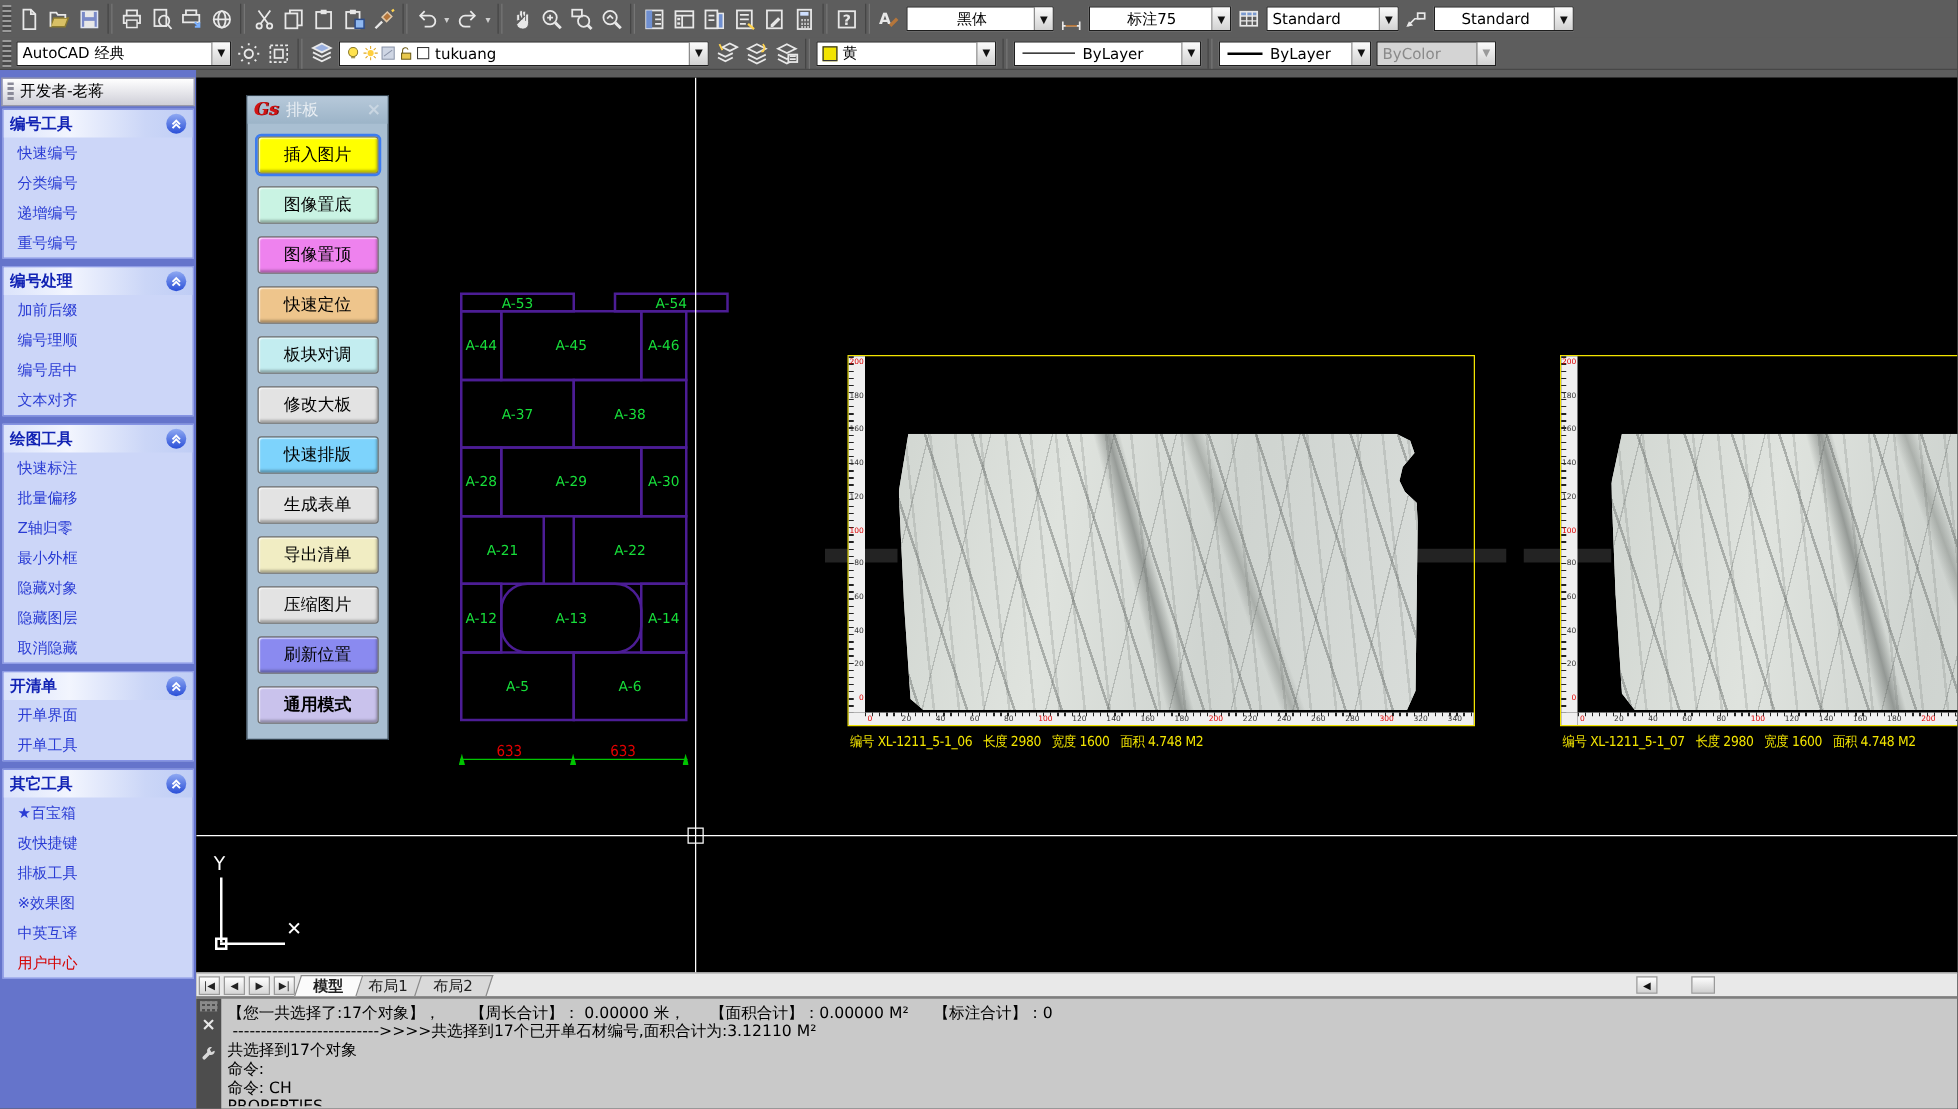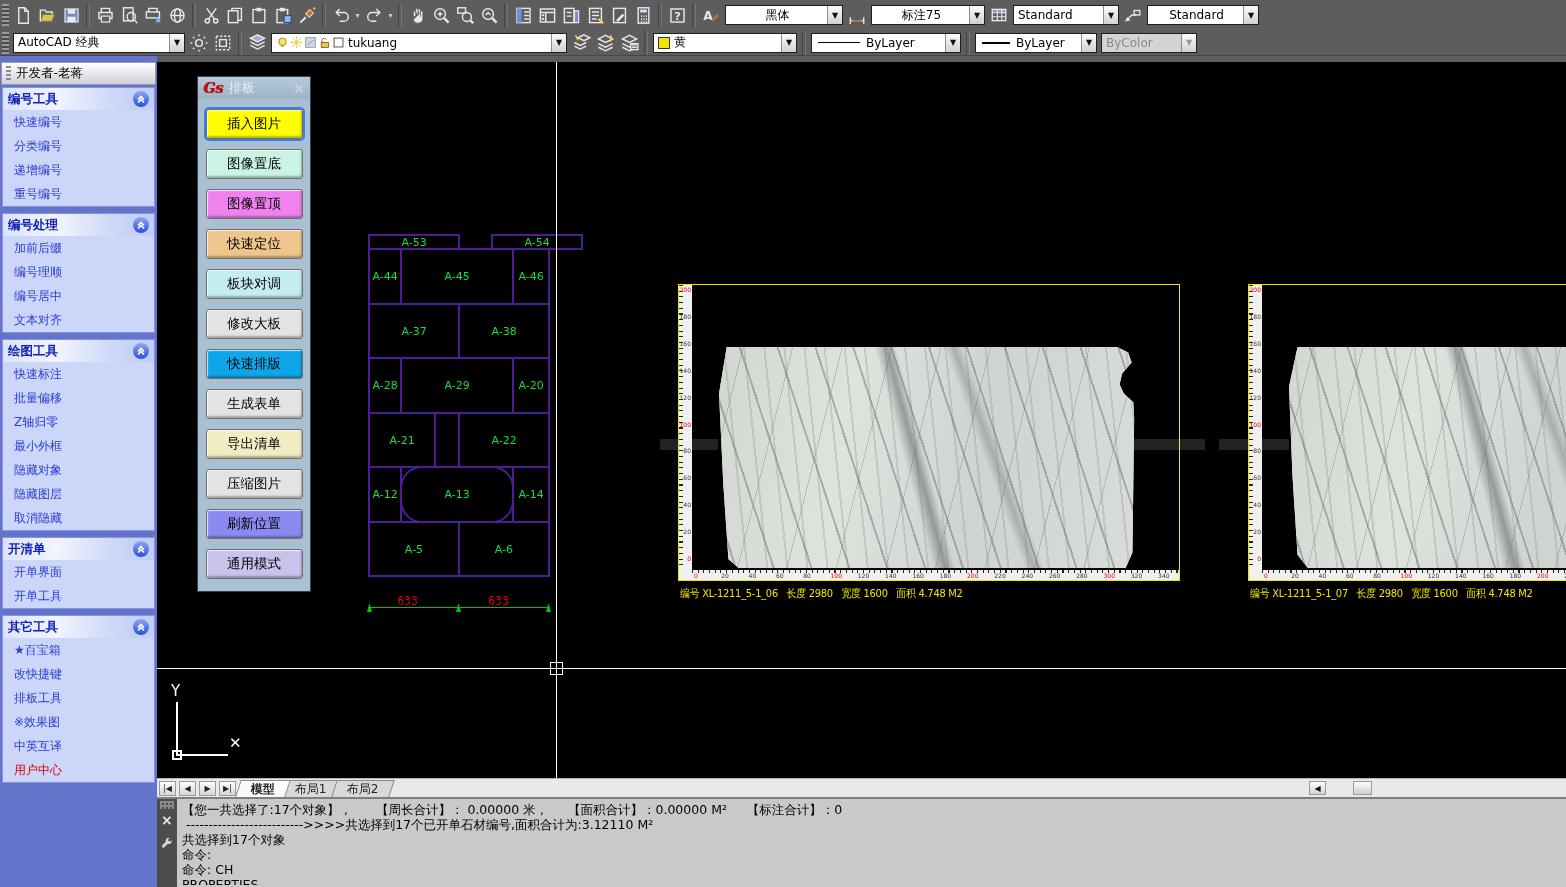"快速排版" div.pbtn { background: #0ea5e9 -> #7dd3fc }
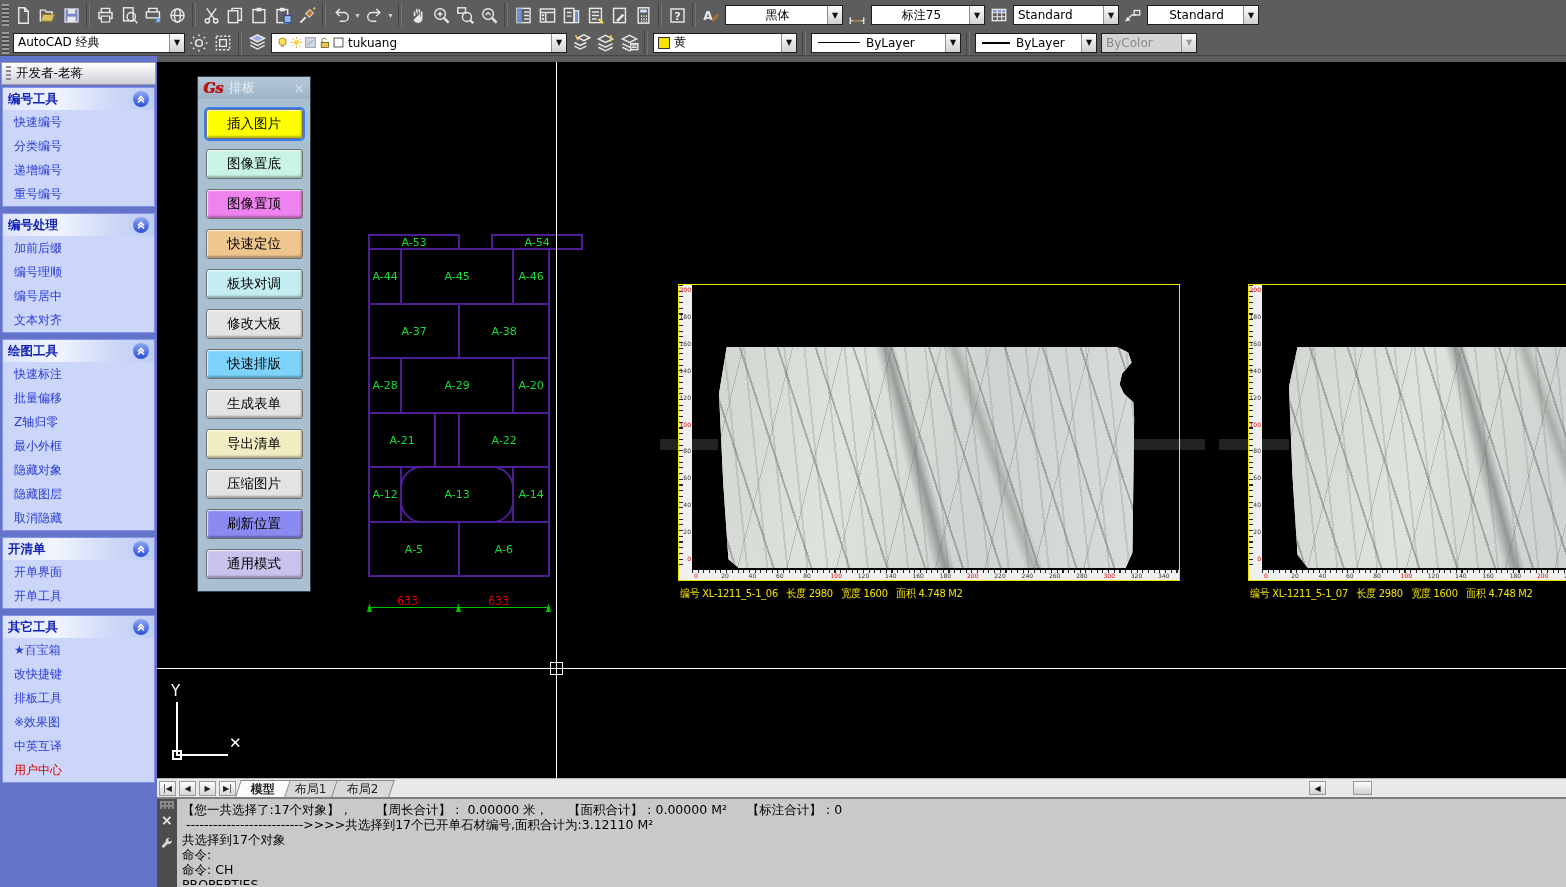"A-20" div.gcell { text: A-20 -> A-30 }
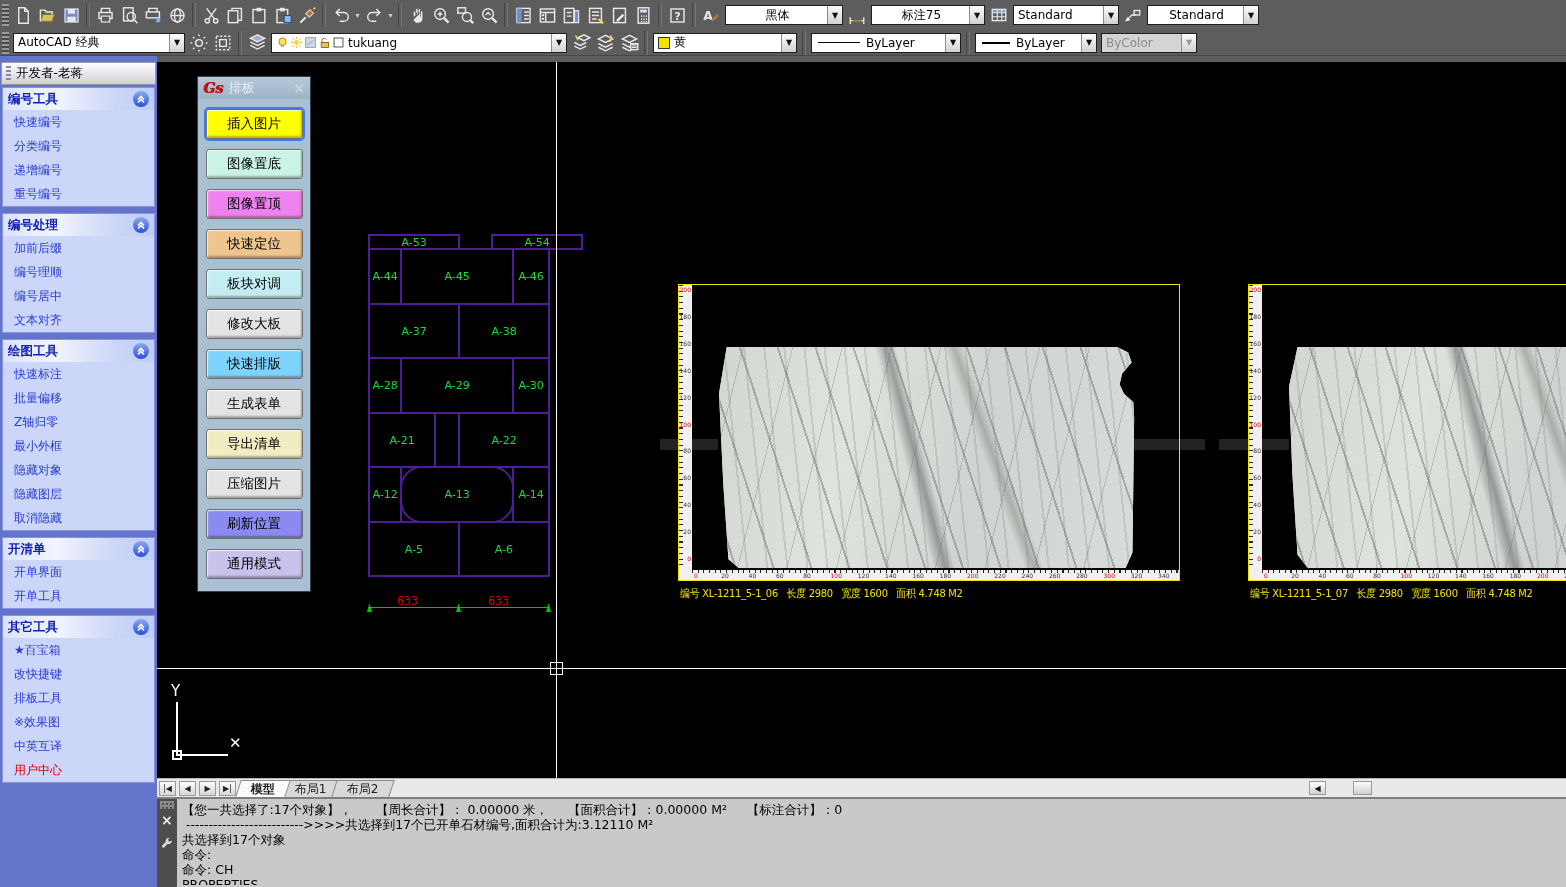"通用模式" .pbtn.bold { font-weight: normal -> bold }
